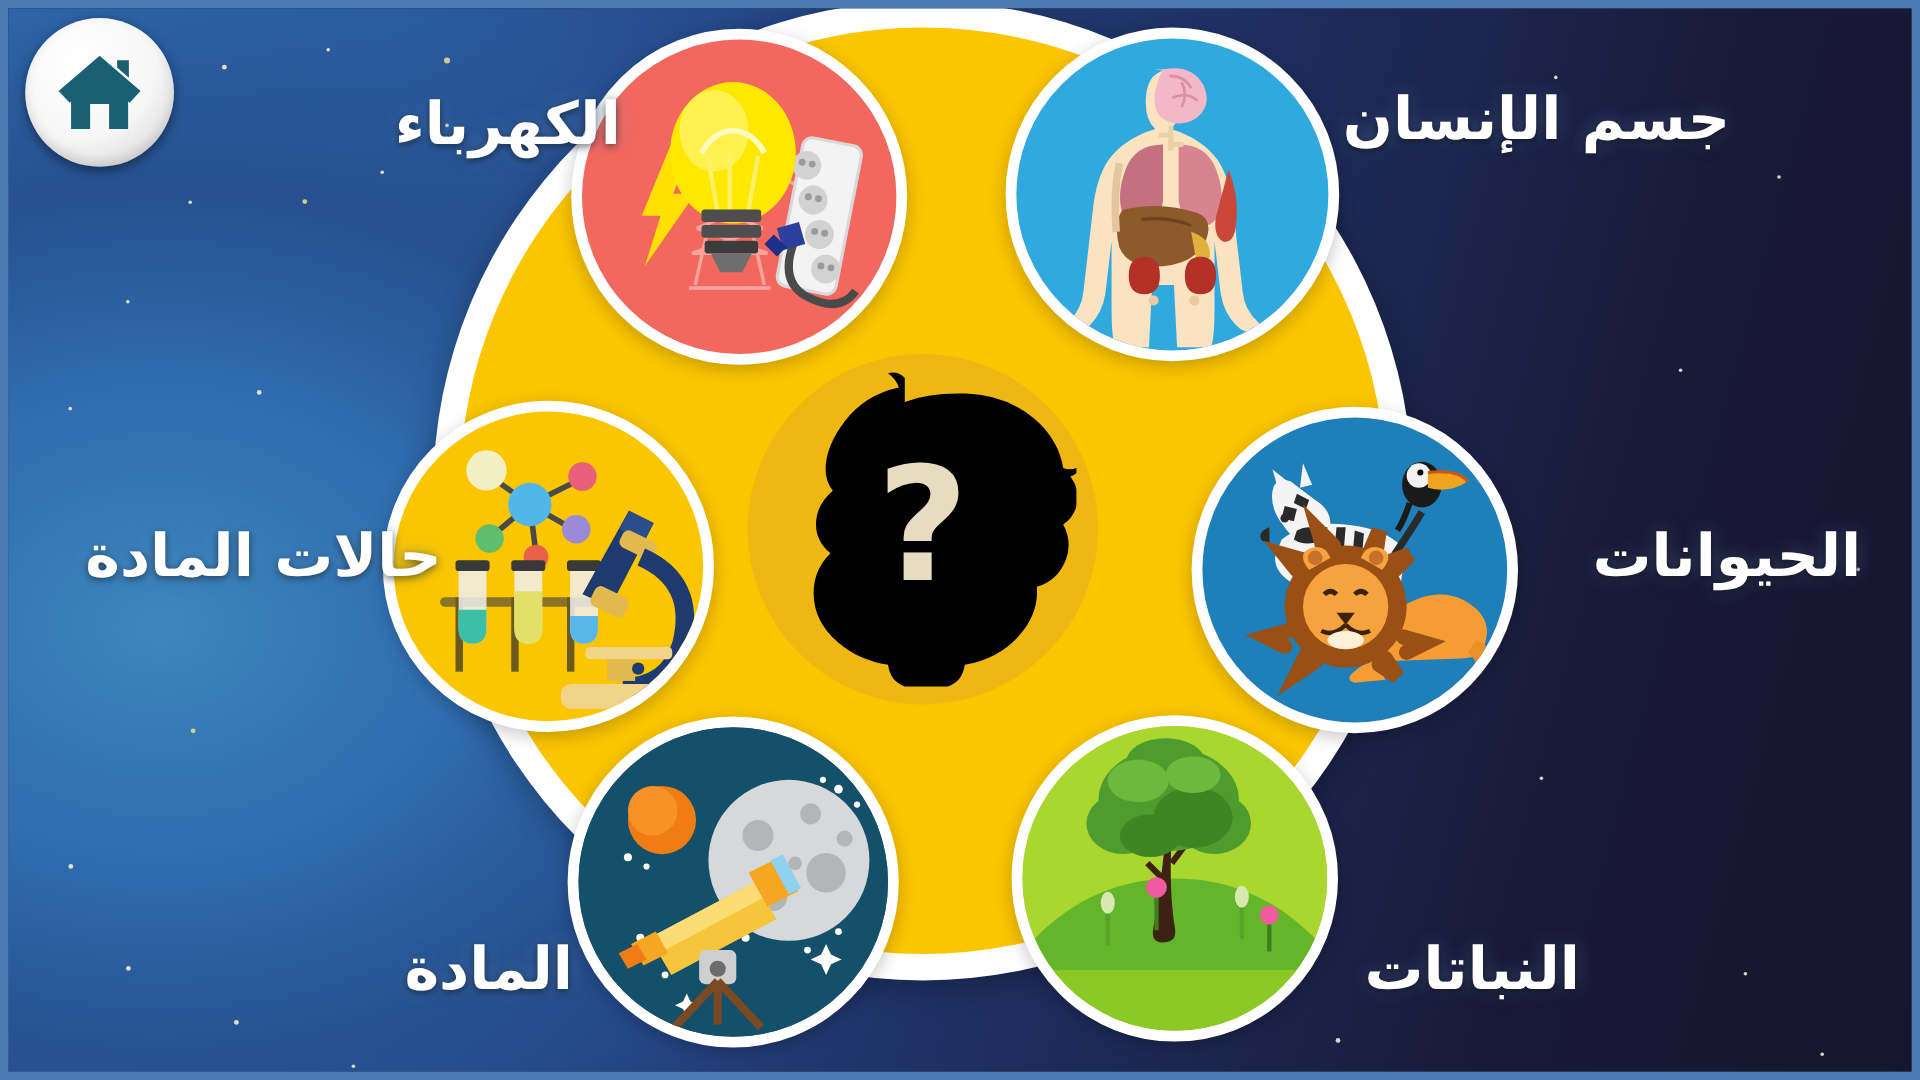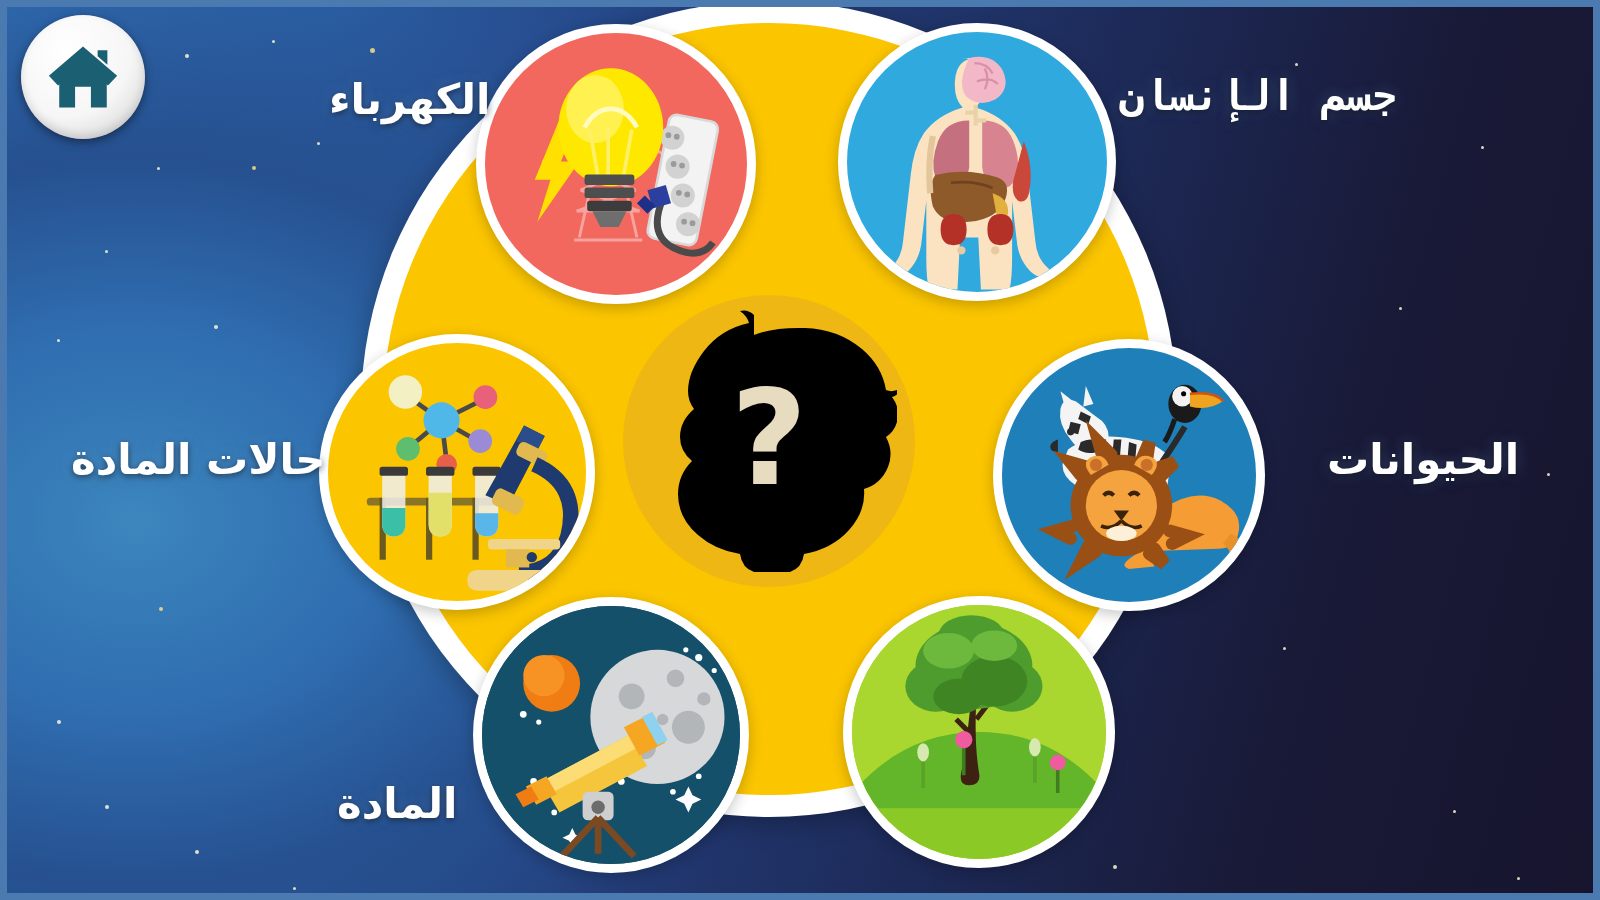"الكهرباء" .label { font-size: 42px -> 49px }
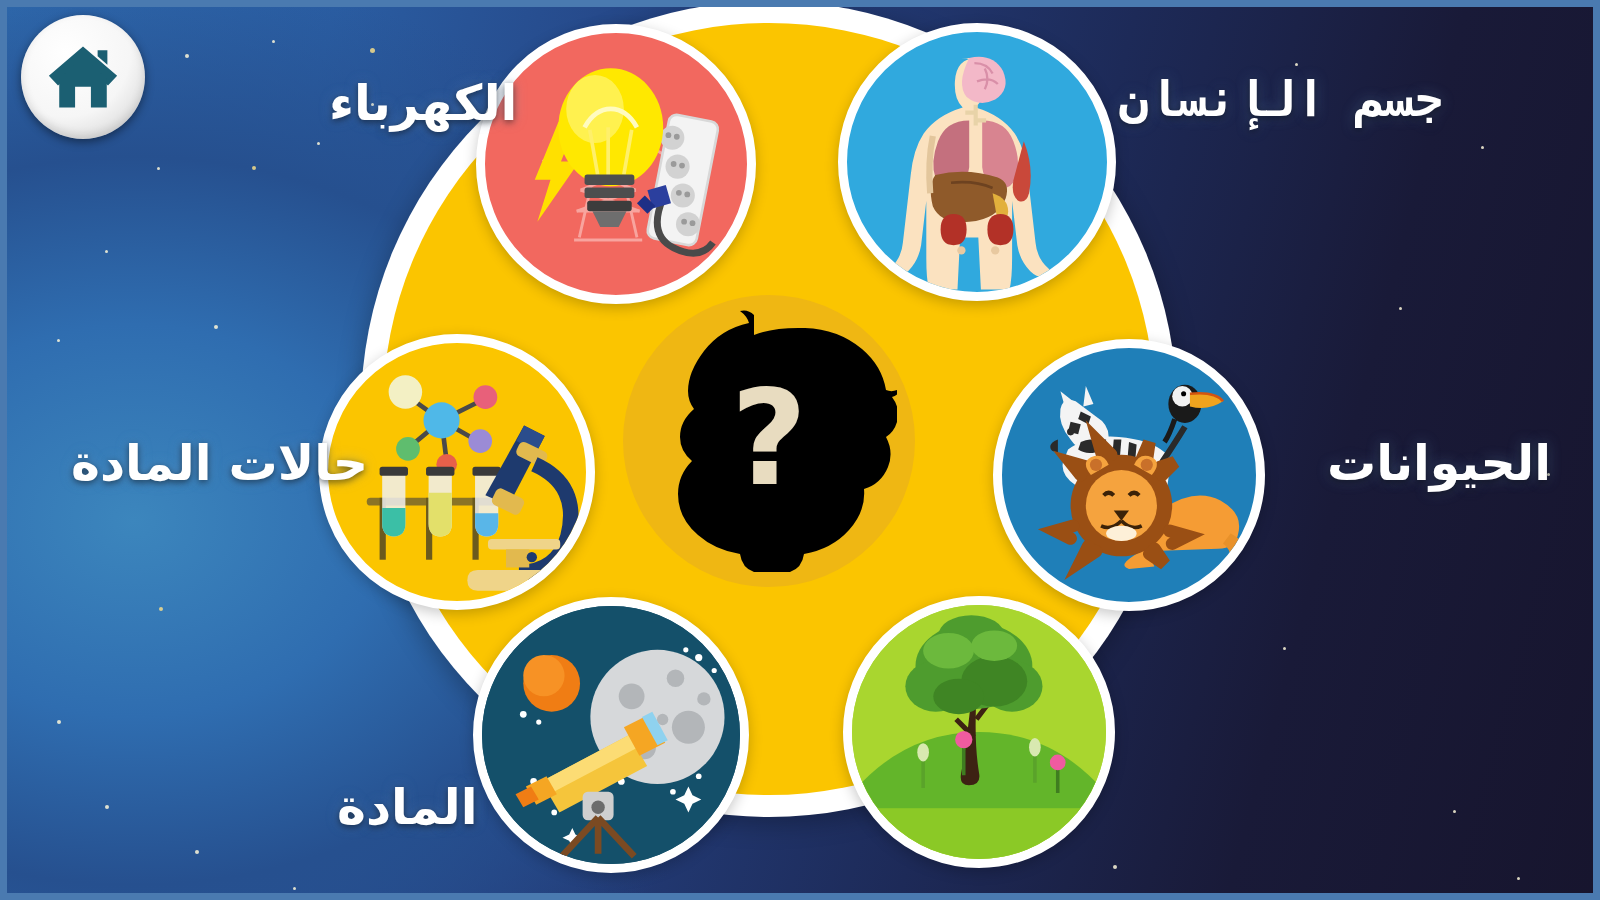"جسم الإنسان" #label-human { font-family: Liberation Mono, monospace -> none }
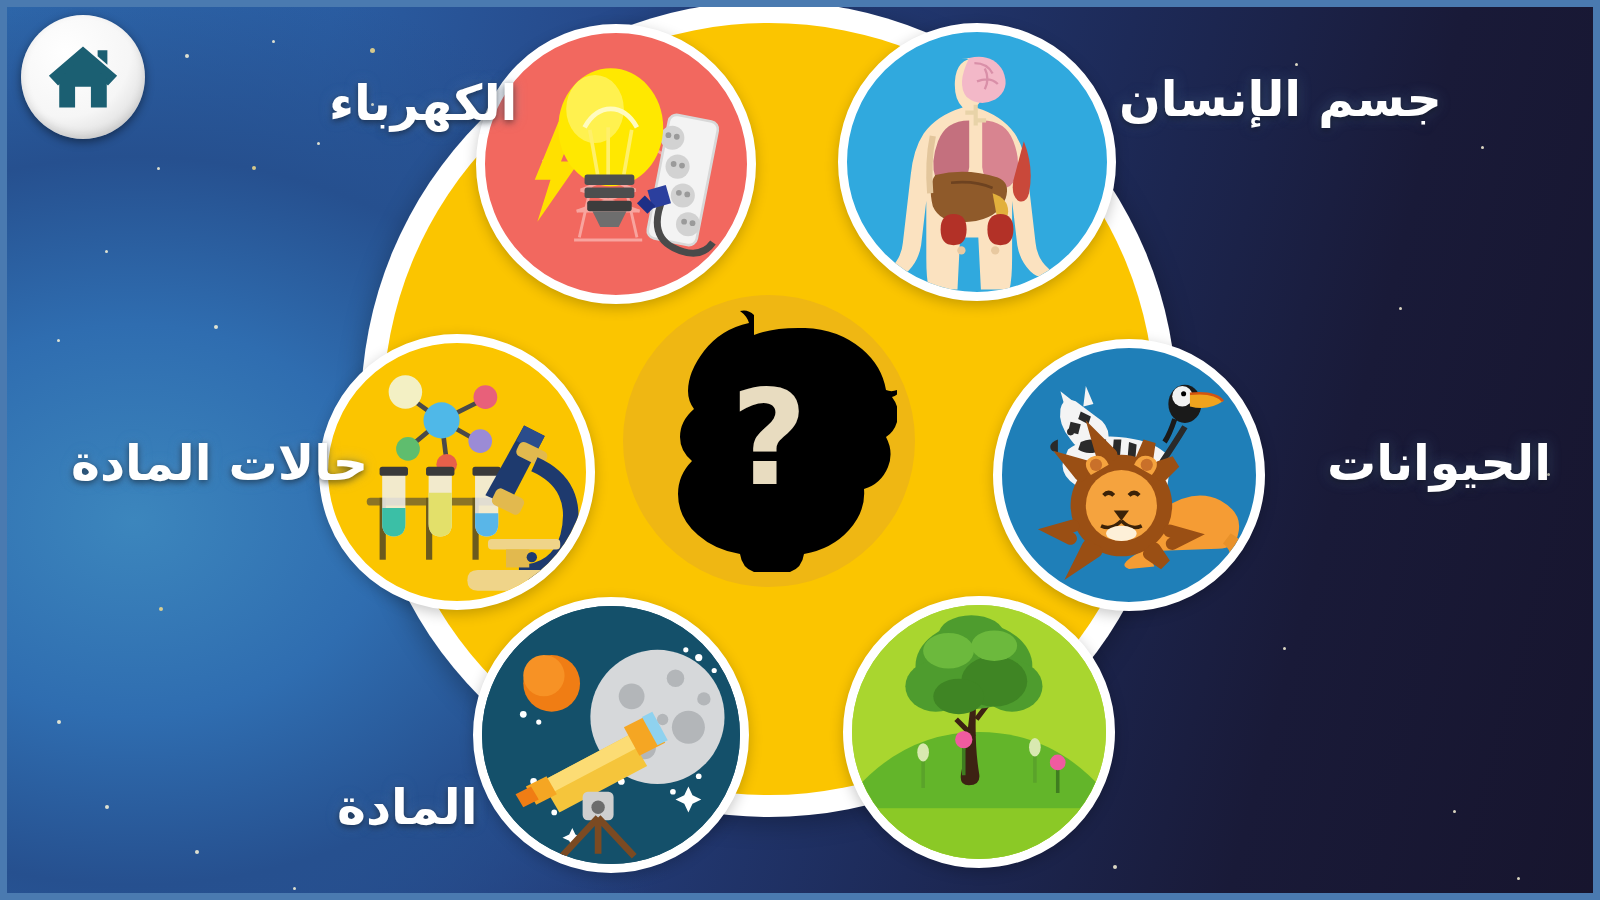"النباتات" div.label { html: none -> <div>النباتات</div> }
